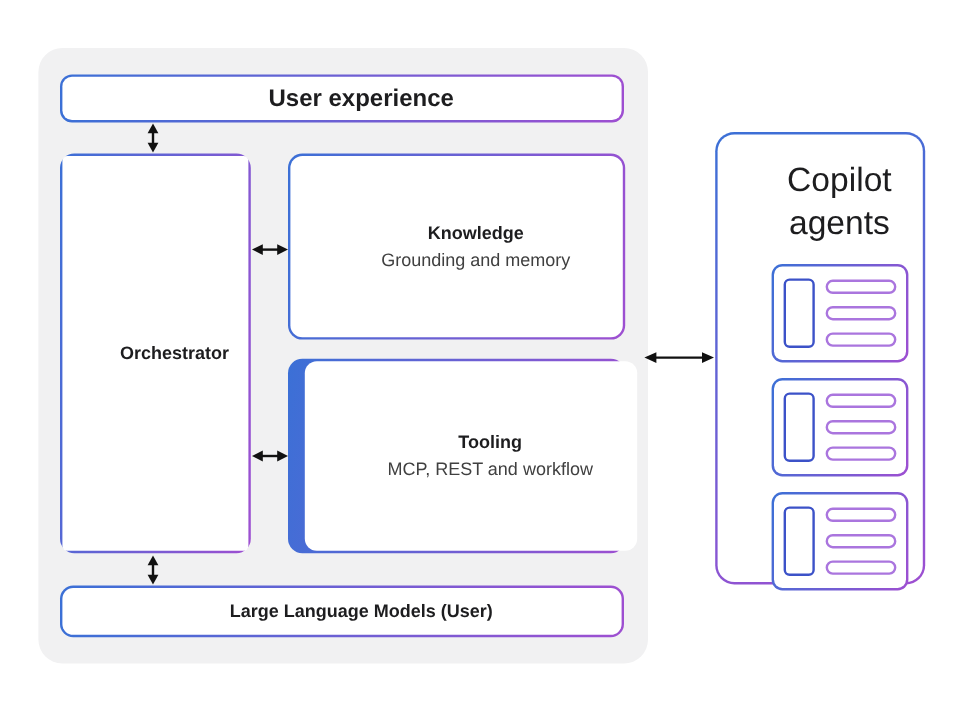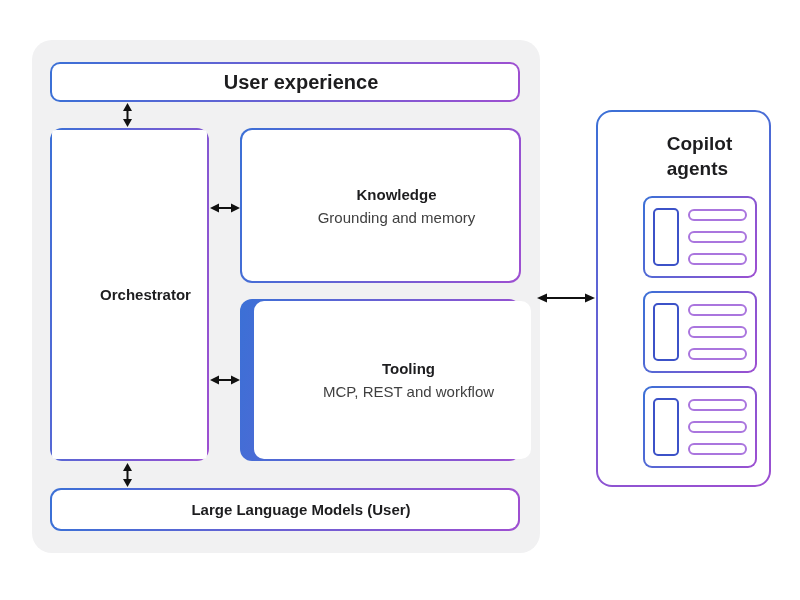"User experience" .gbox > .inner { text-align: left -> center }
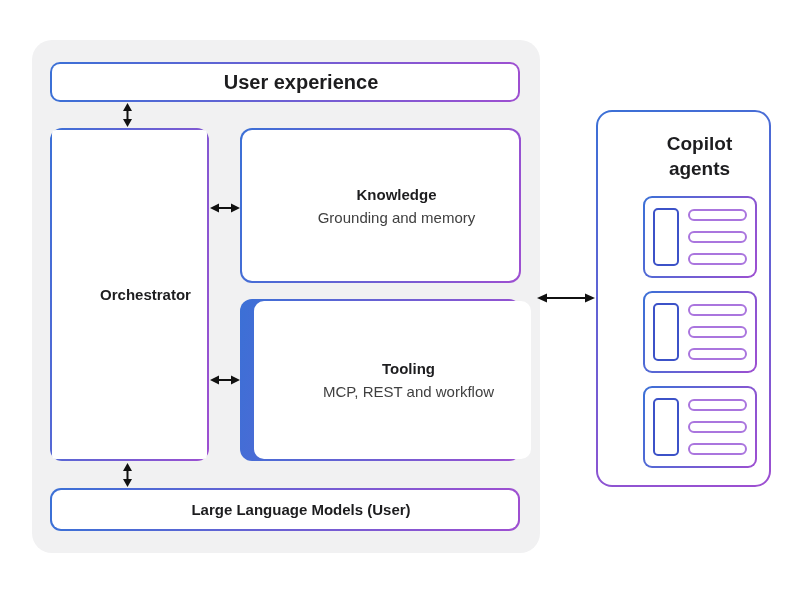"Copilot" .copilot-title { font-size: 19px -> 28px; font-weight: 700 -> 400 }
